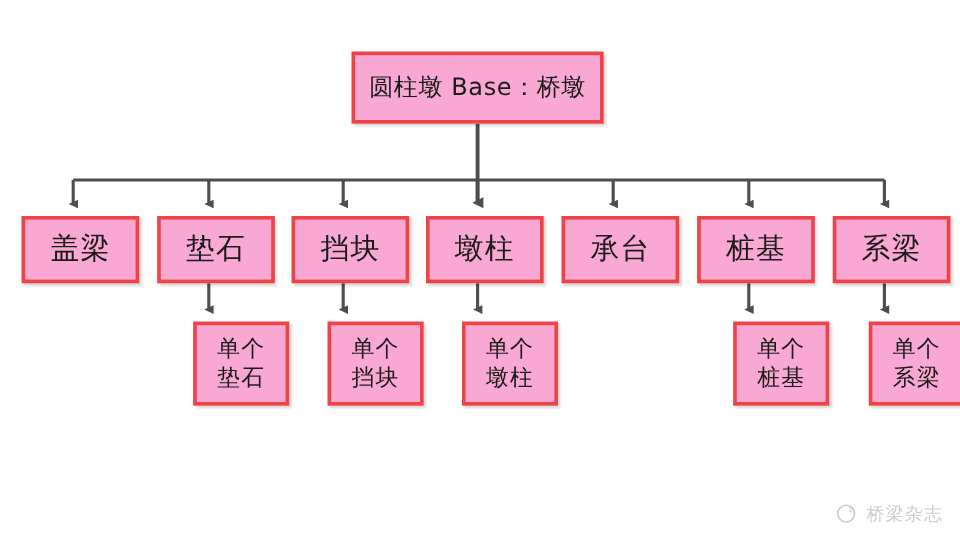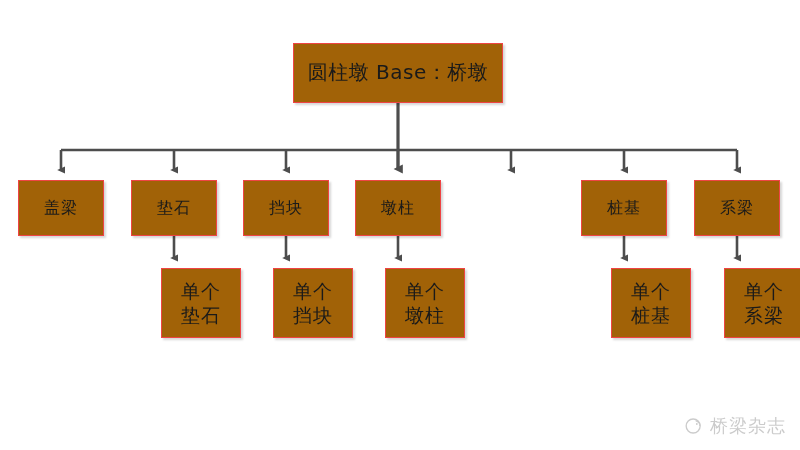"圆柱墩 Base：桥墩" .node { background: #a16207 -> #f9a8d4; border: 1px solid #ef4444 -> 3px solid #ef4444 }
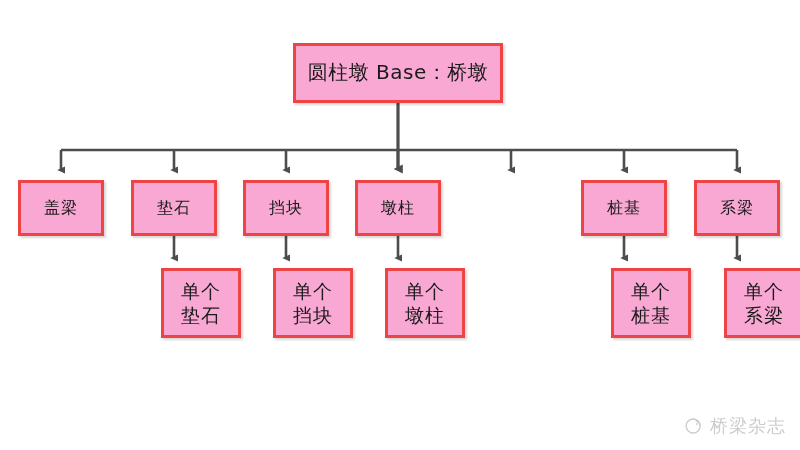"盖梁" .node-lvl2 { font-size: 16px -> 24px; width: 86px -> 98px }
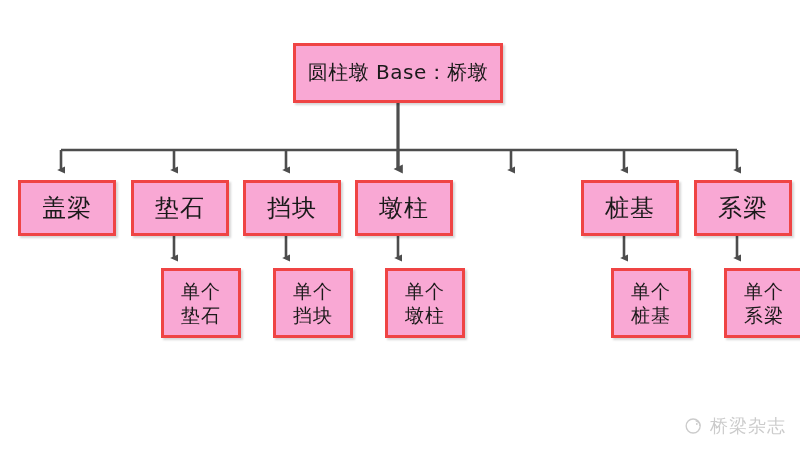"承台" div.node { html: none -> <div>承台</div> }
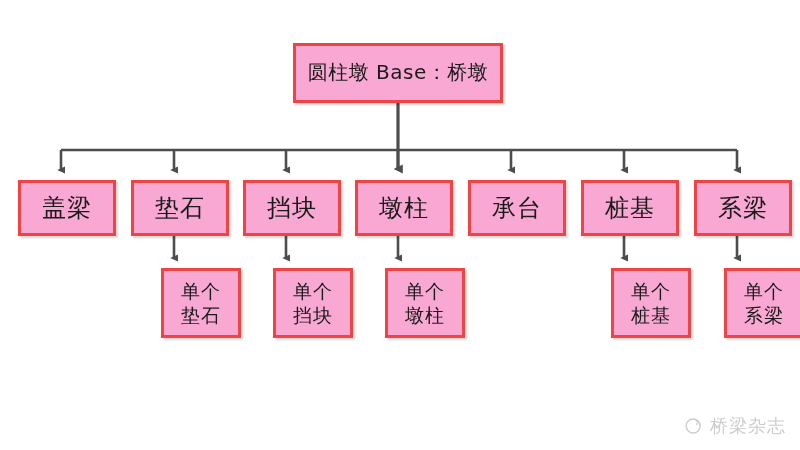"桥梁杂志" .watermark-text { font-size: 18px -> 15px }
